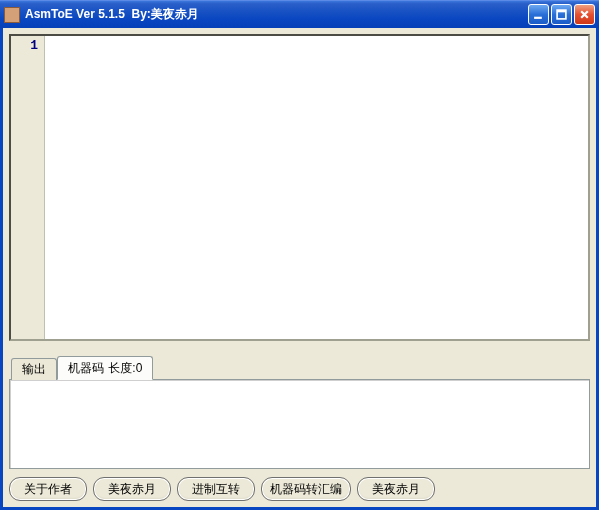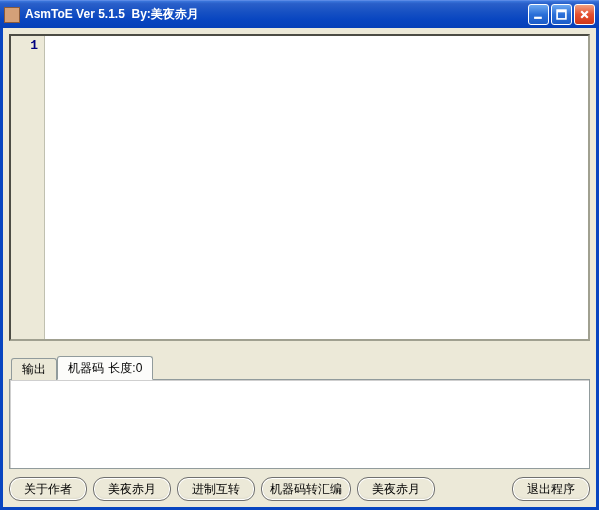"退出程序" button.btn { html: <button>退出程序</button> -> none }
